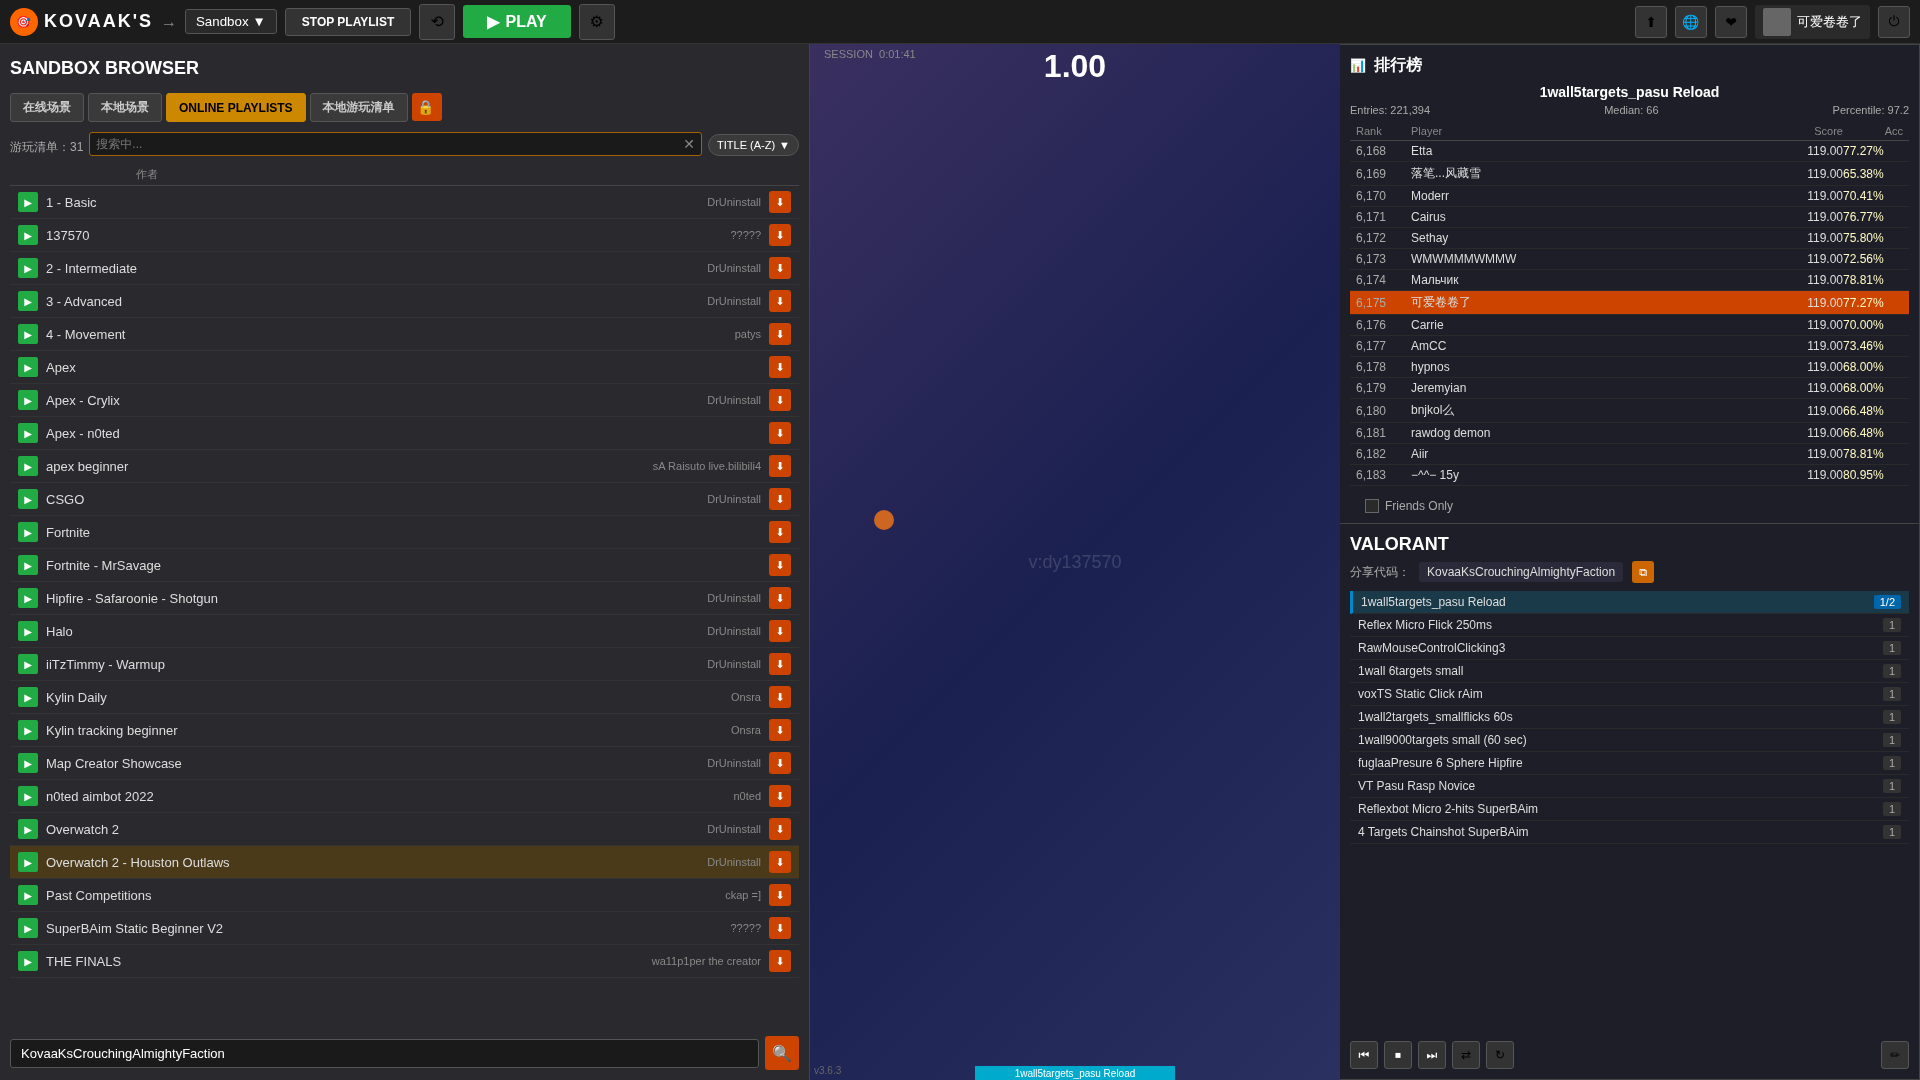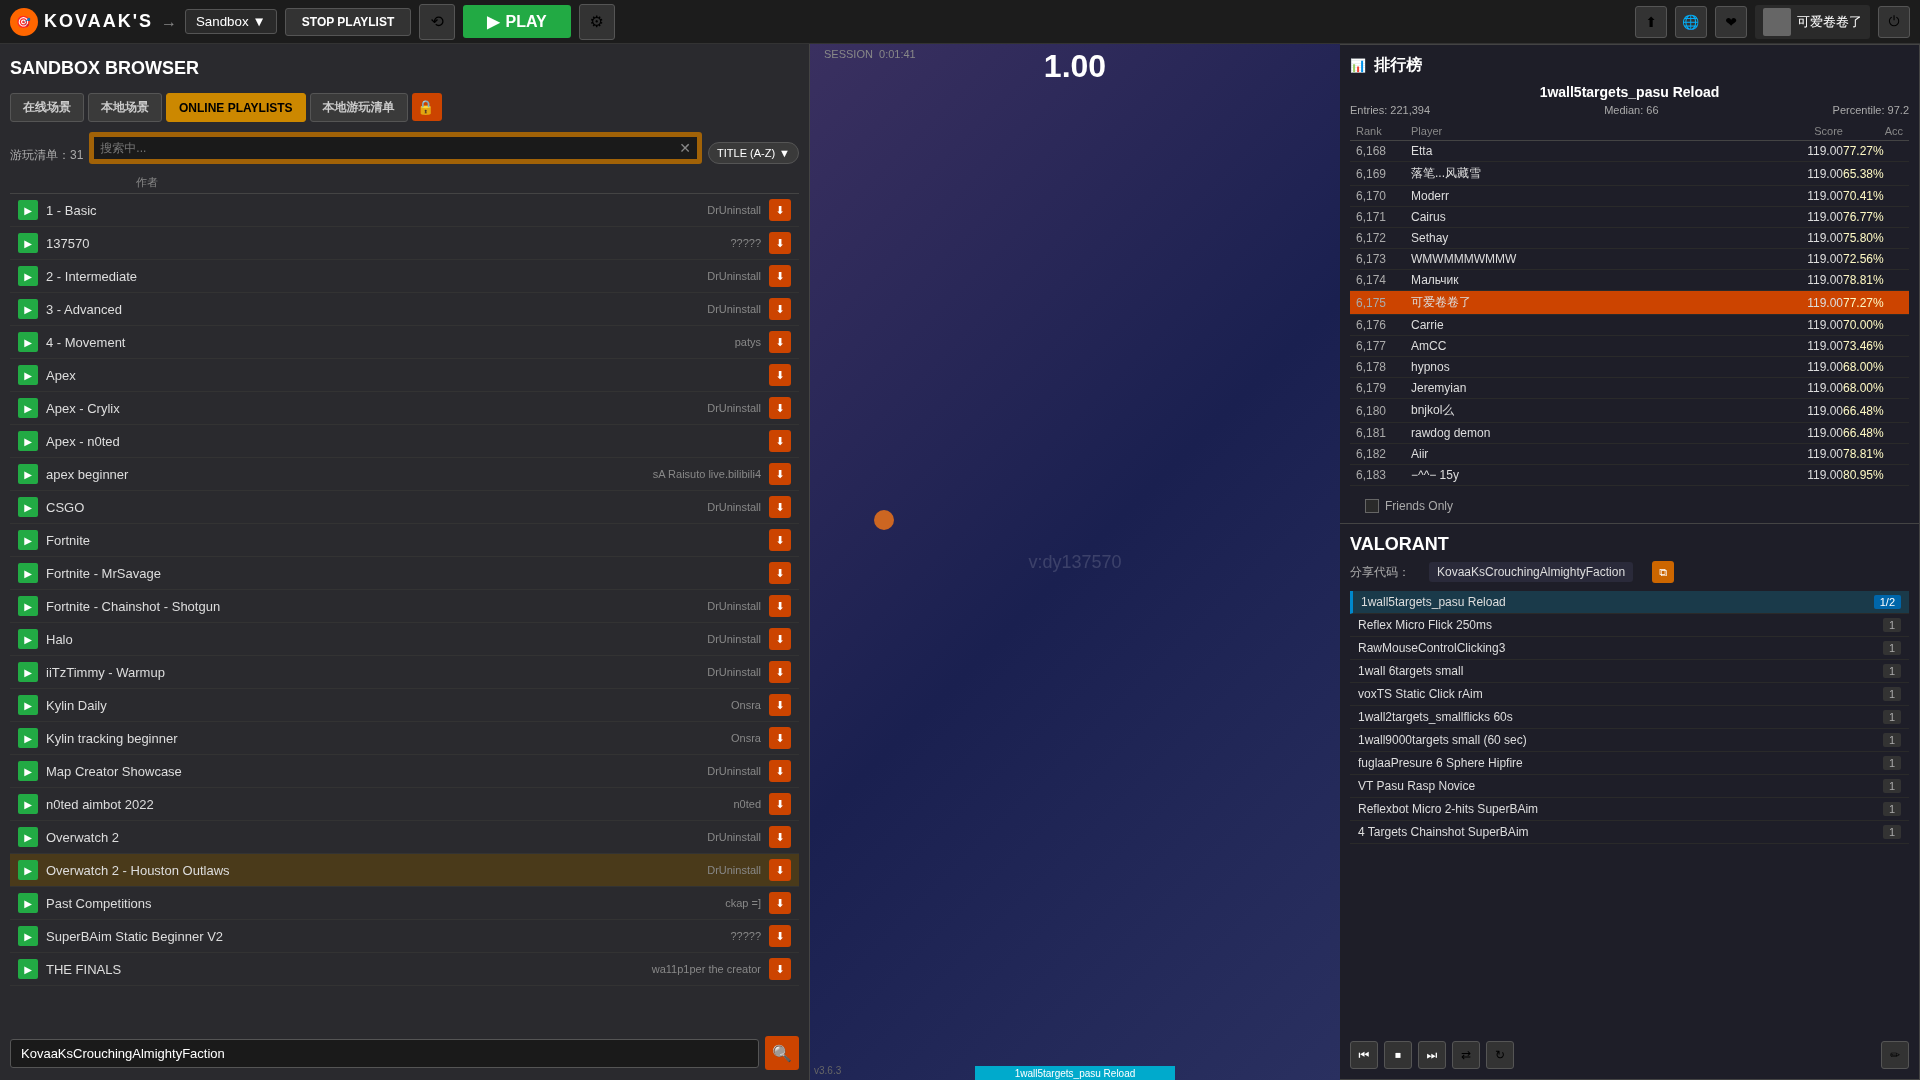"搜索中..." .search-box { border: 5px solid #a16207 -> 1px solid #a16207 }
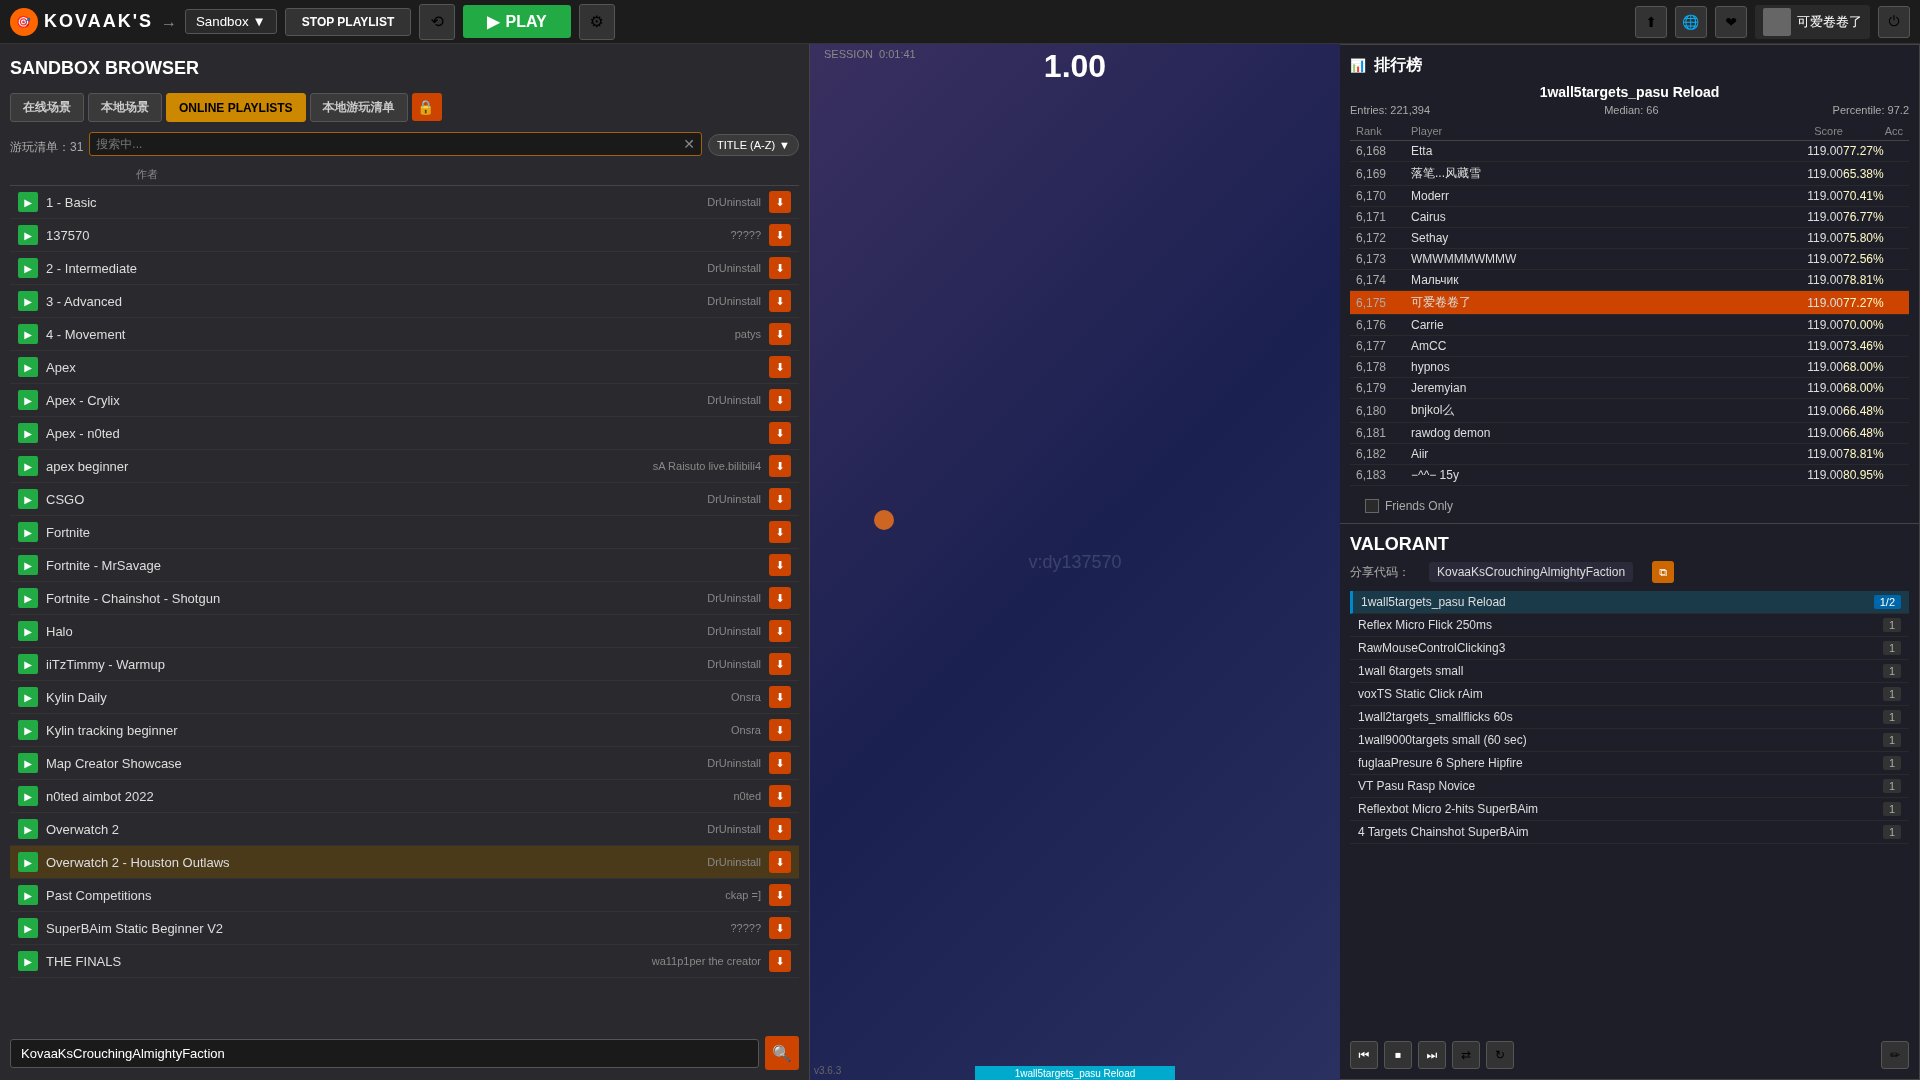"分享代码：" .detail-code { gap: 19px -> 9px }
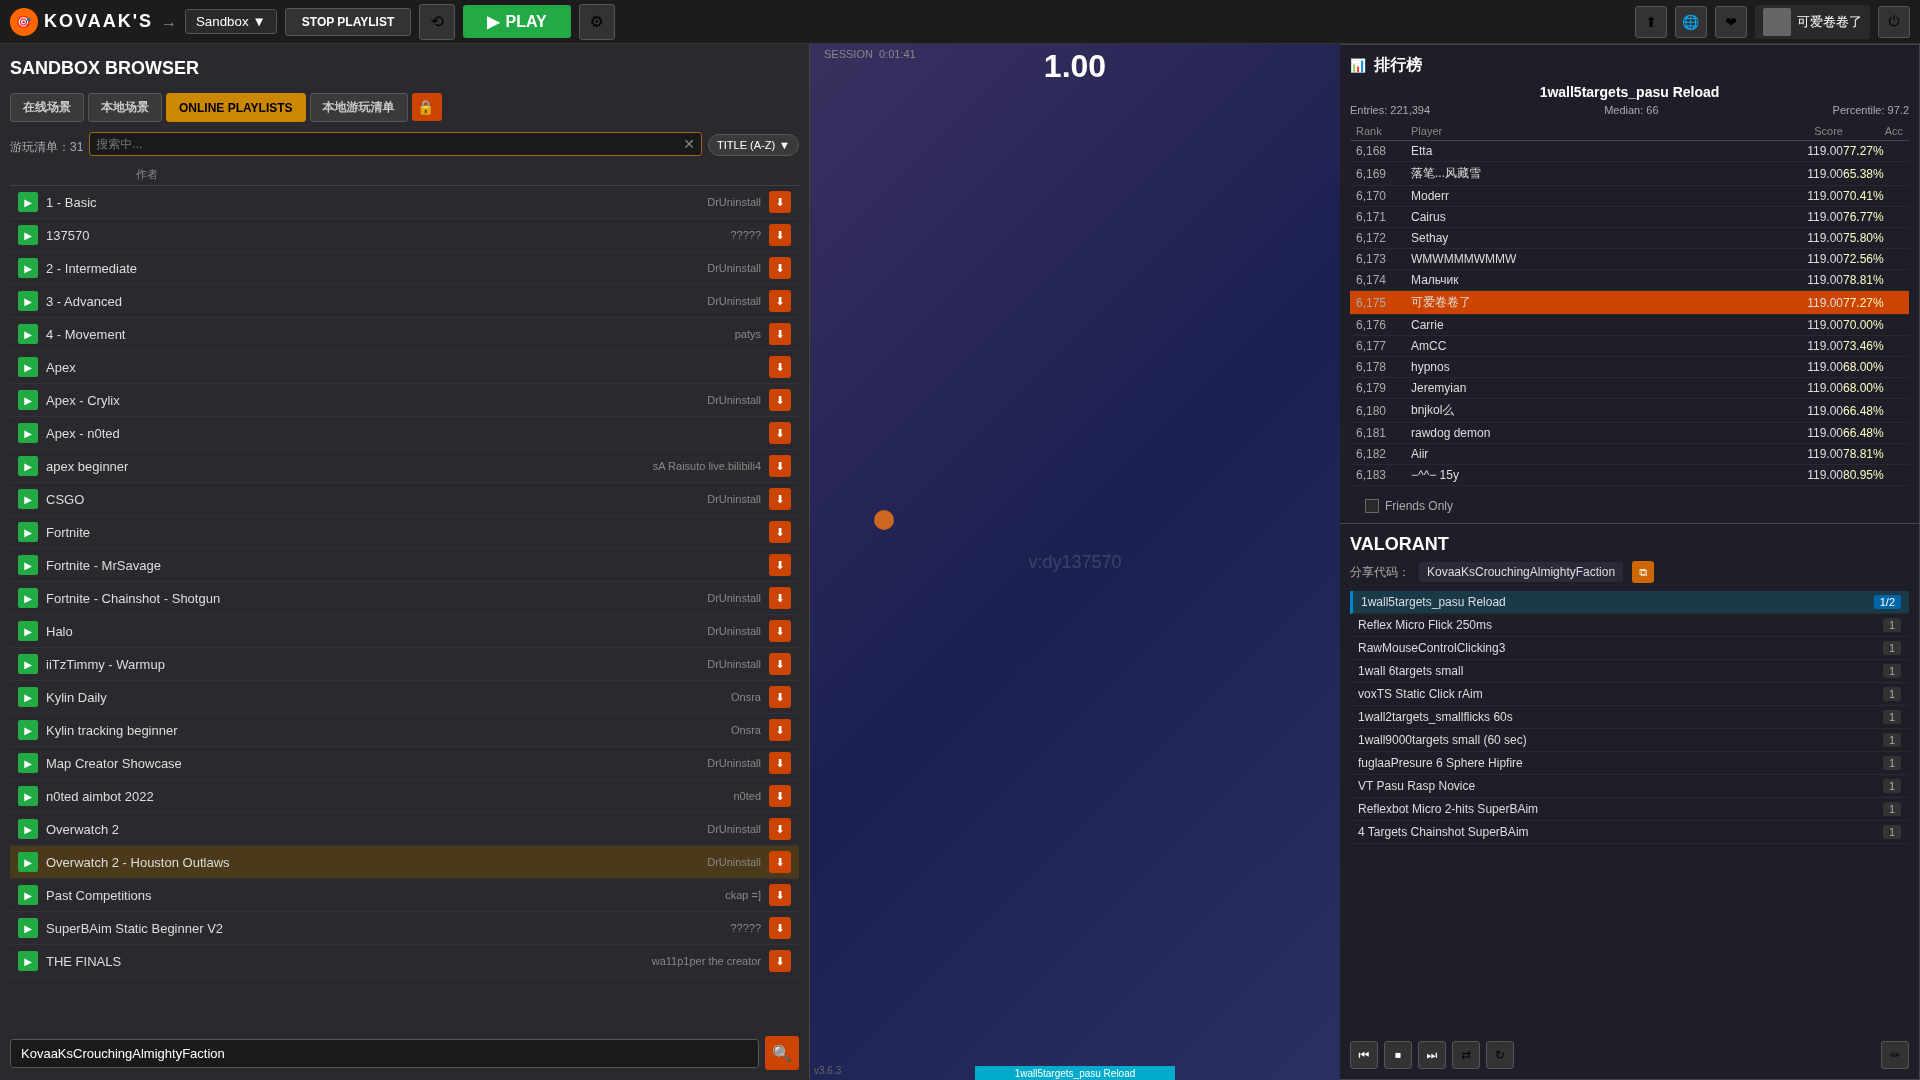"Fortnite - Chainshot - Shotgun" span.item-name { text: Fortnite - Chainshot -> Hipfire - Safaroonie }
